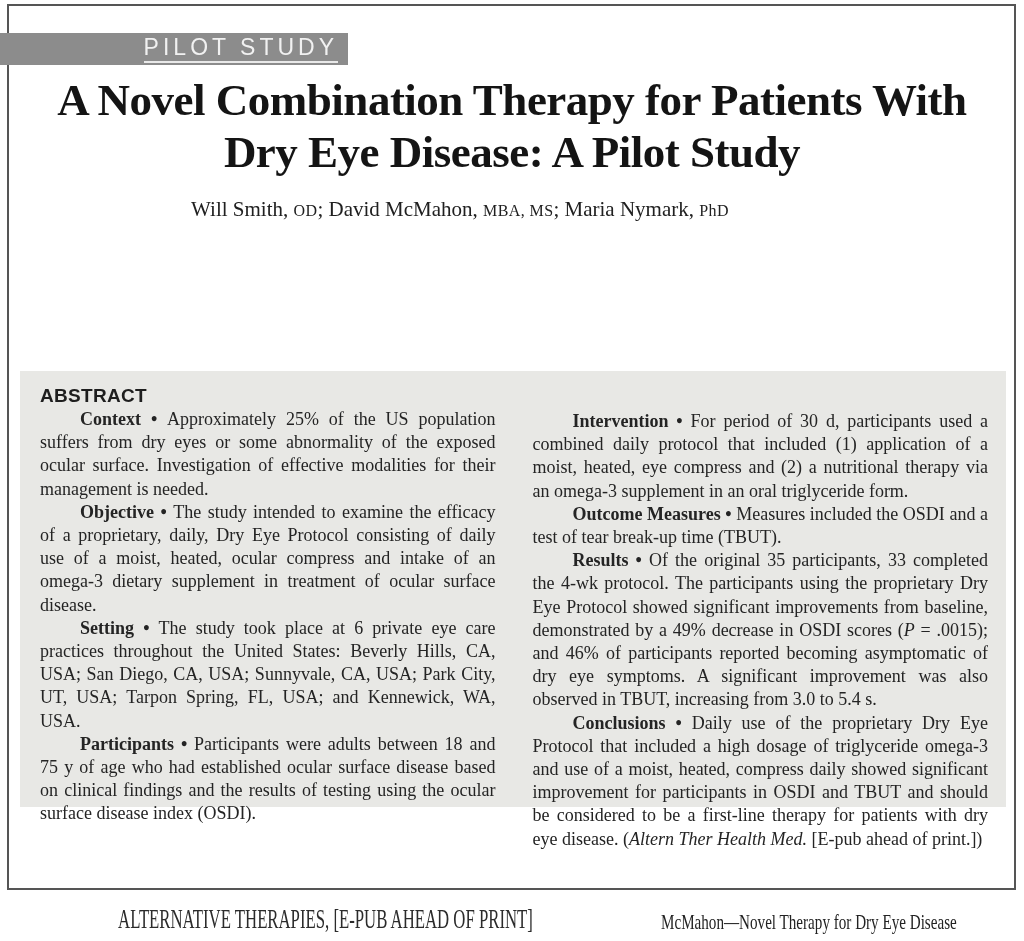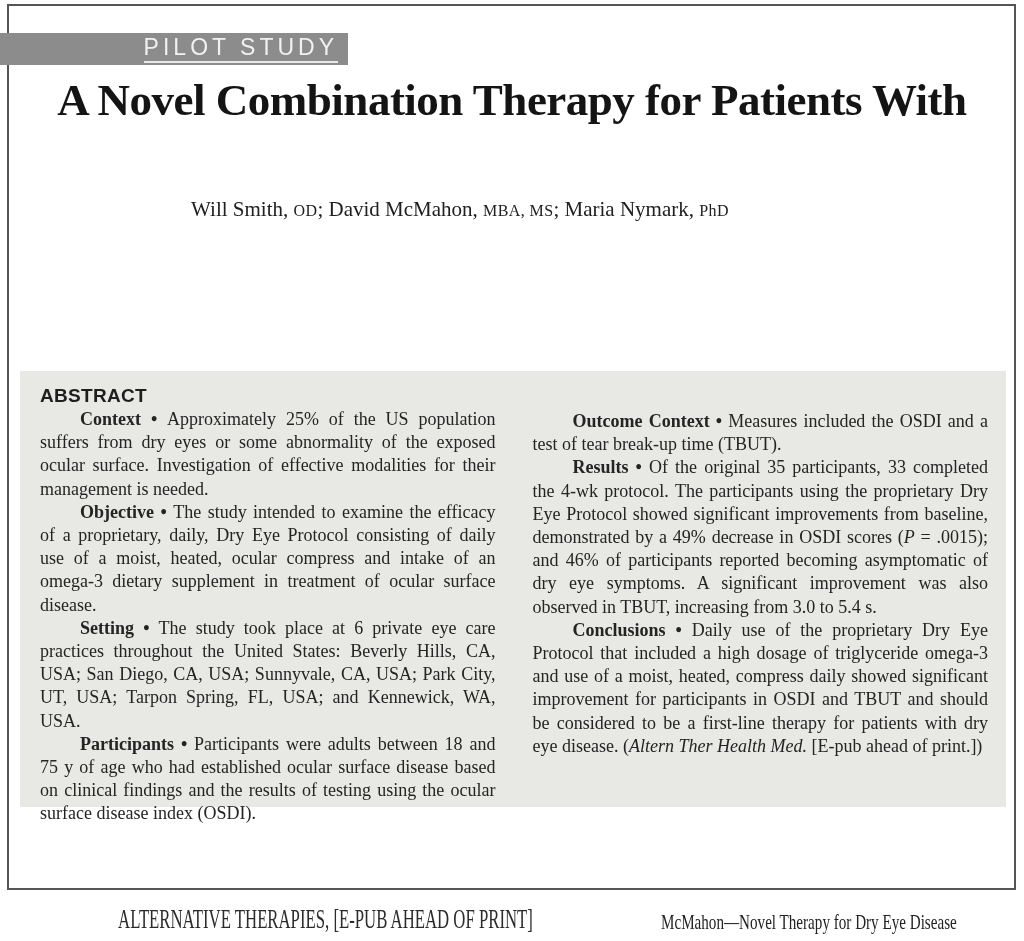"Dry Eye Disease: A Pilot" span.title-line { html: none -> <span>Dry Eye Disease: A Pilot Study</span> }
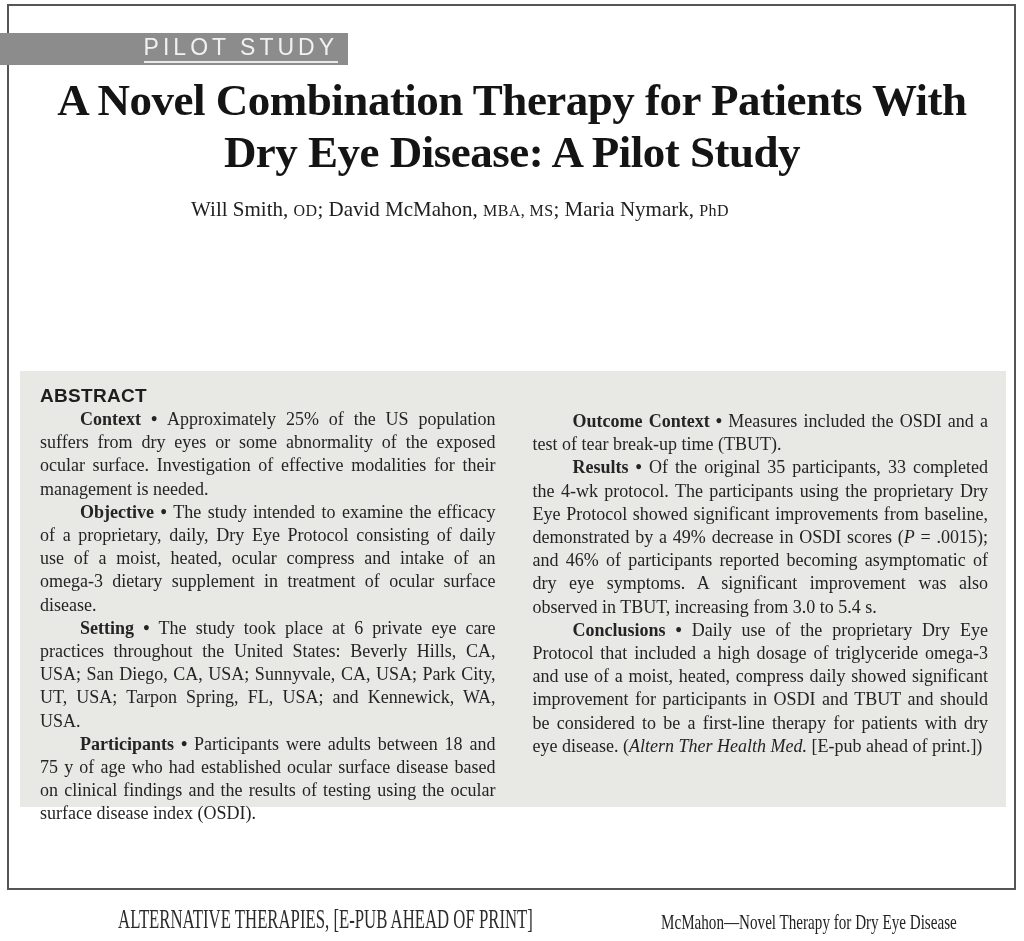"Intervention • For period of" p.abs-par { html: none -> <p><b>Intervention • </b><span>For period of 30 d, participants used a combined daily protocol that included (1) application of a moist, heated, eye compress and (2) a nutritional therapy via an omega-3 supplement in an oral triglyceride form.</span></p> }
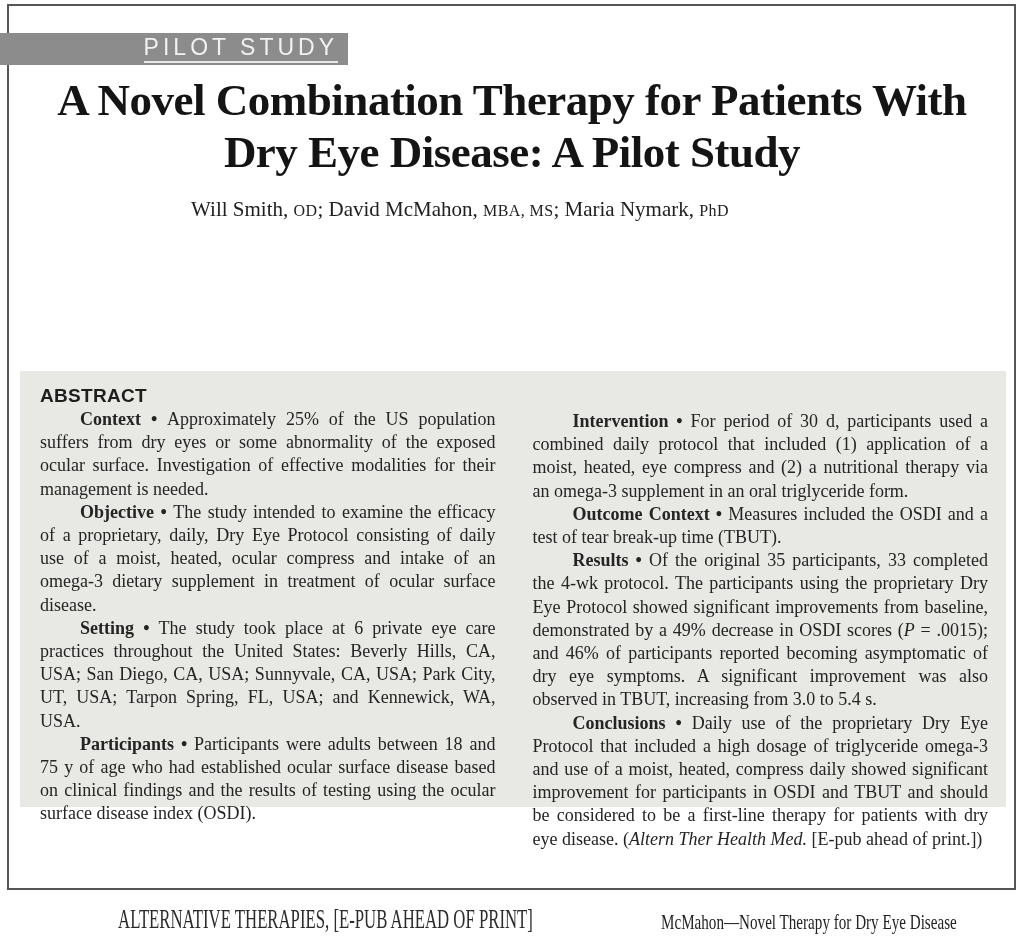"Outcome Context •" b { text: Context -> Measures }
